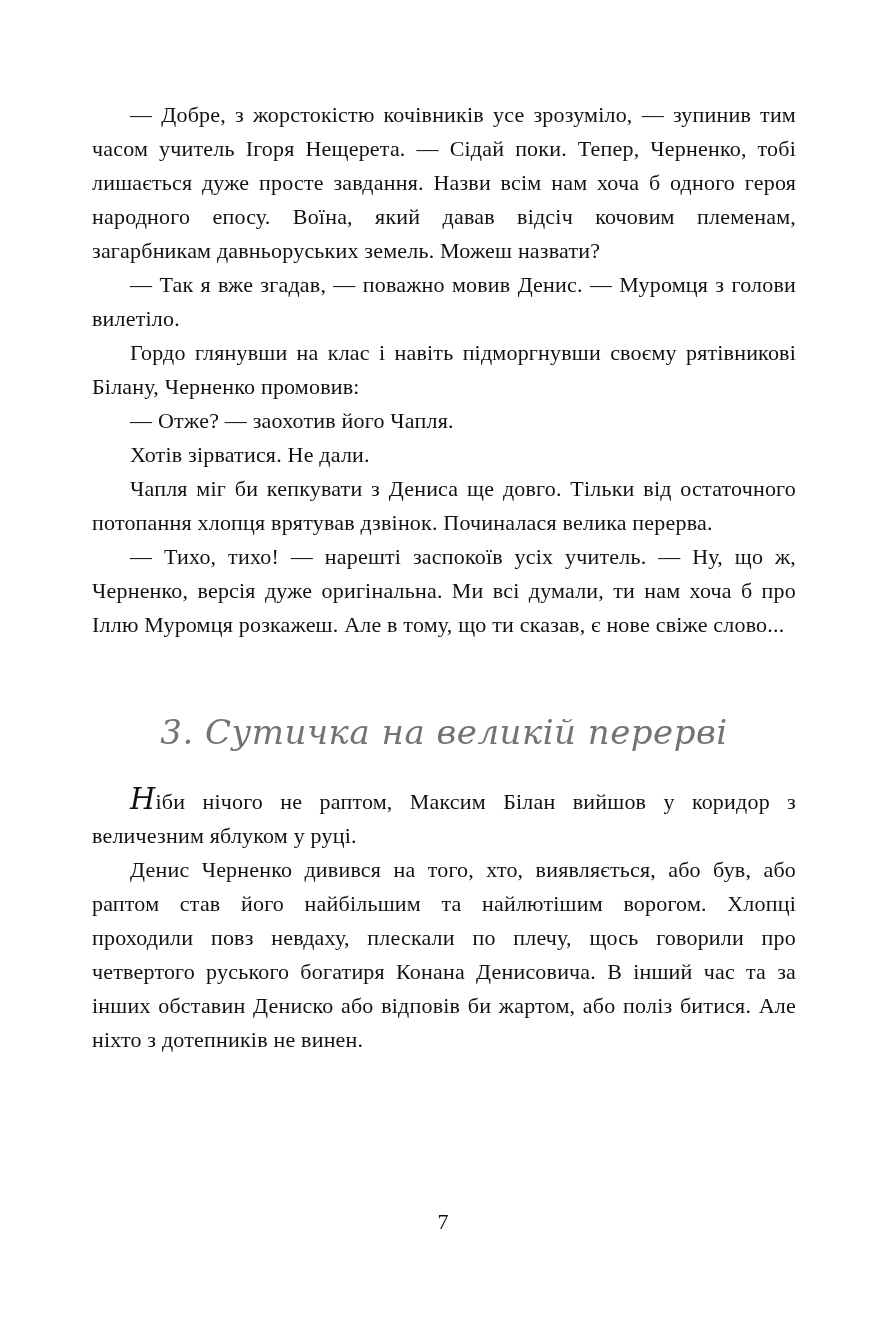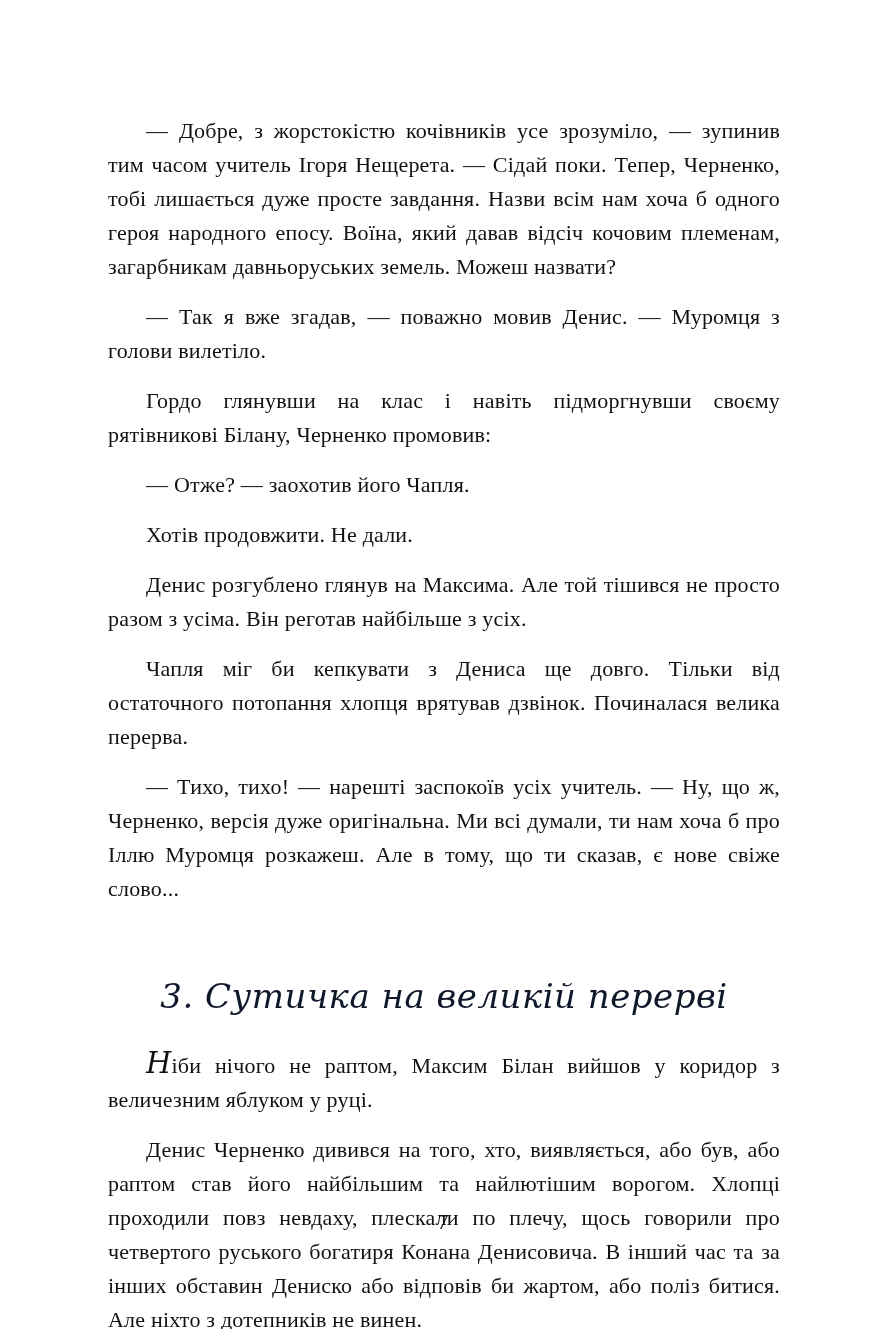"— Добре, з жорстокістю кочівників" .para { margin: 16px -> 0 }
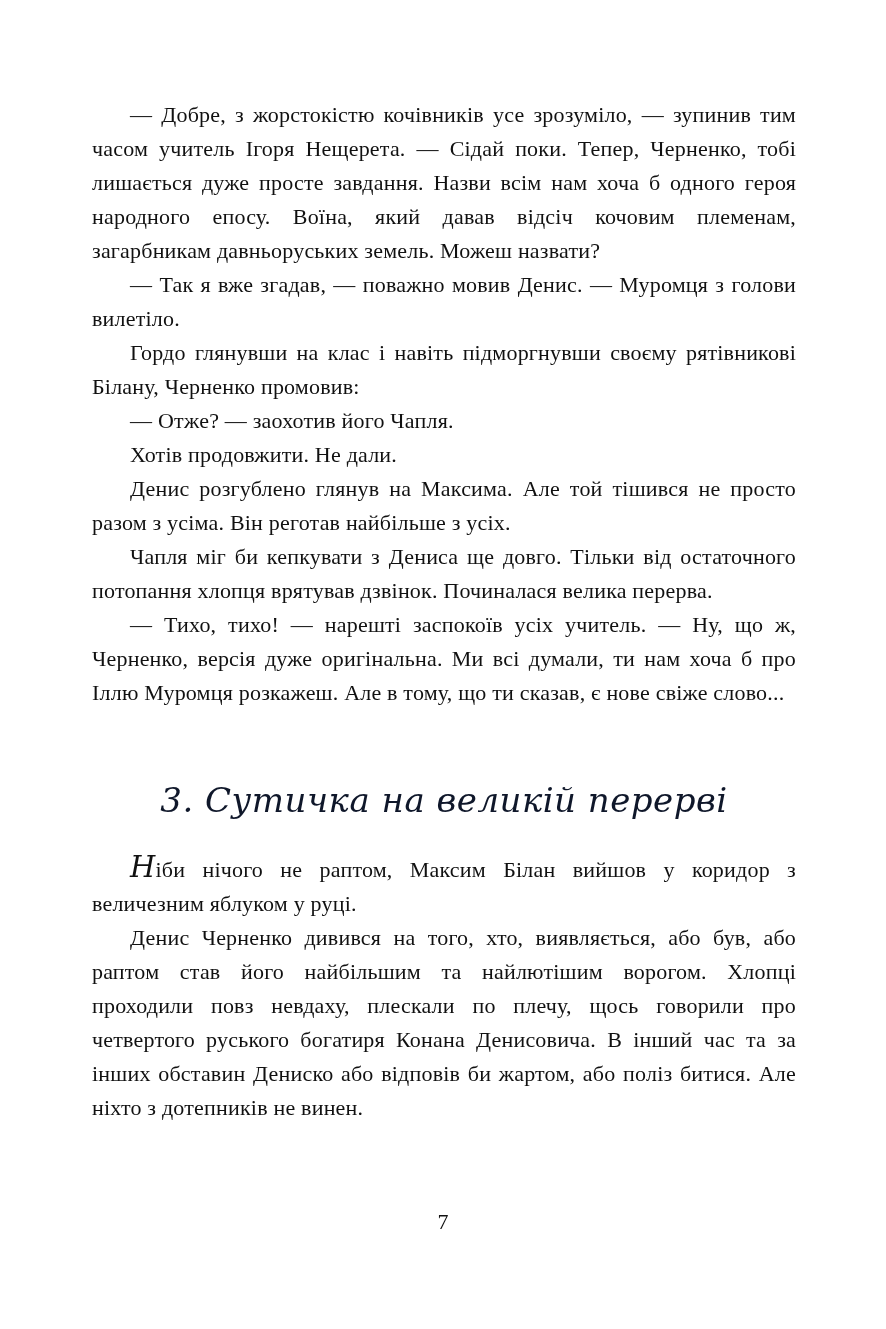"Хотів продовжити. Не дали." p.para { text: продовжити -> зірватися }
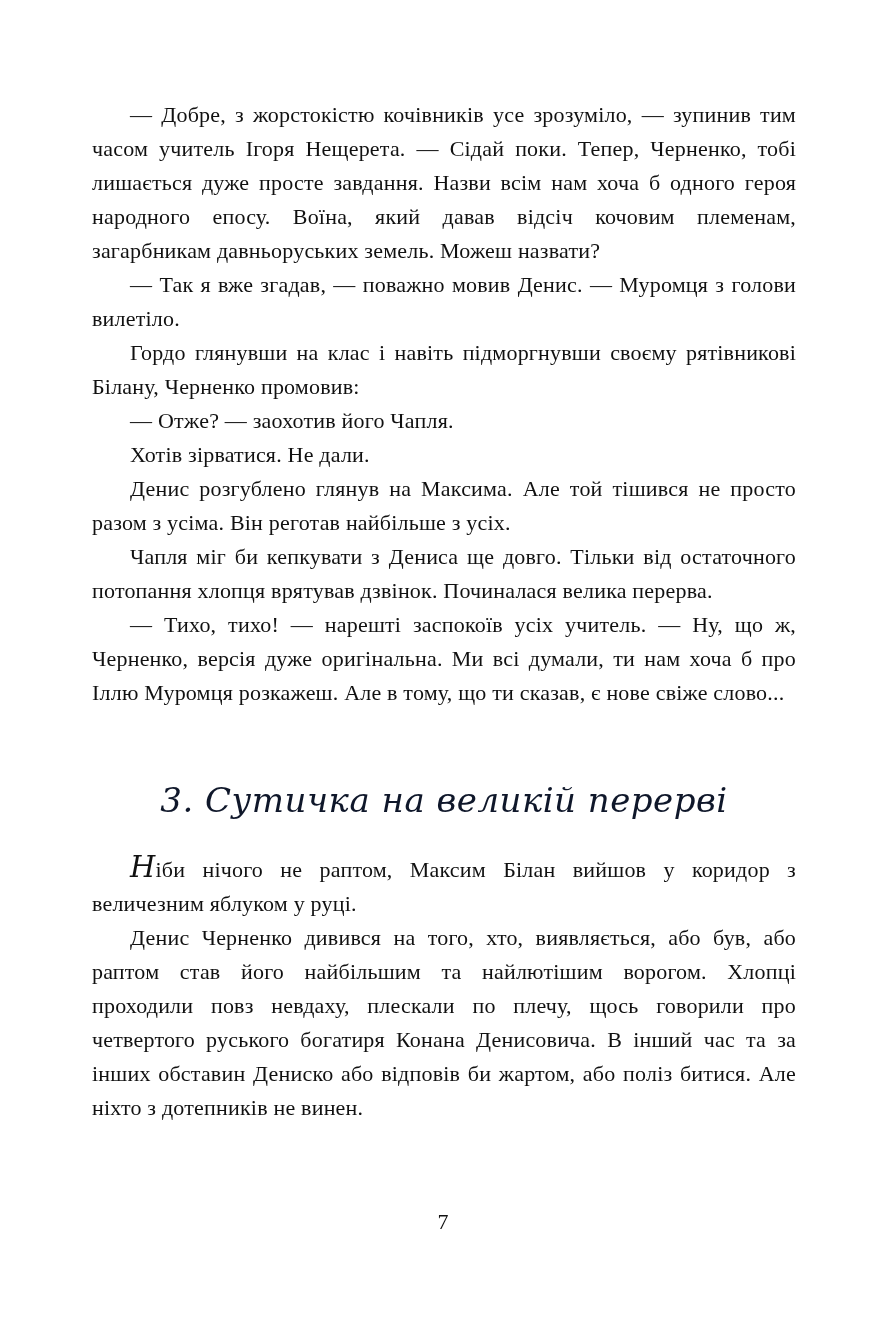"Денис розгублено глянув на Максима." p.para { html: <p>Денис розгублено глянув на Максима. Але той тішився не просто разом з усіма. Він реготав найбільше з усіх.</p> -> none }
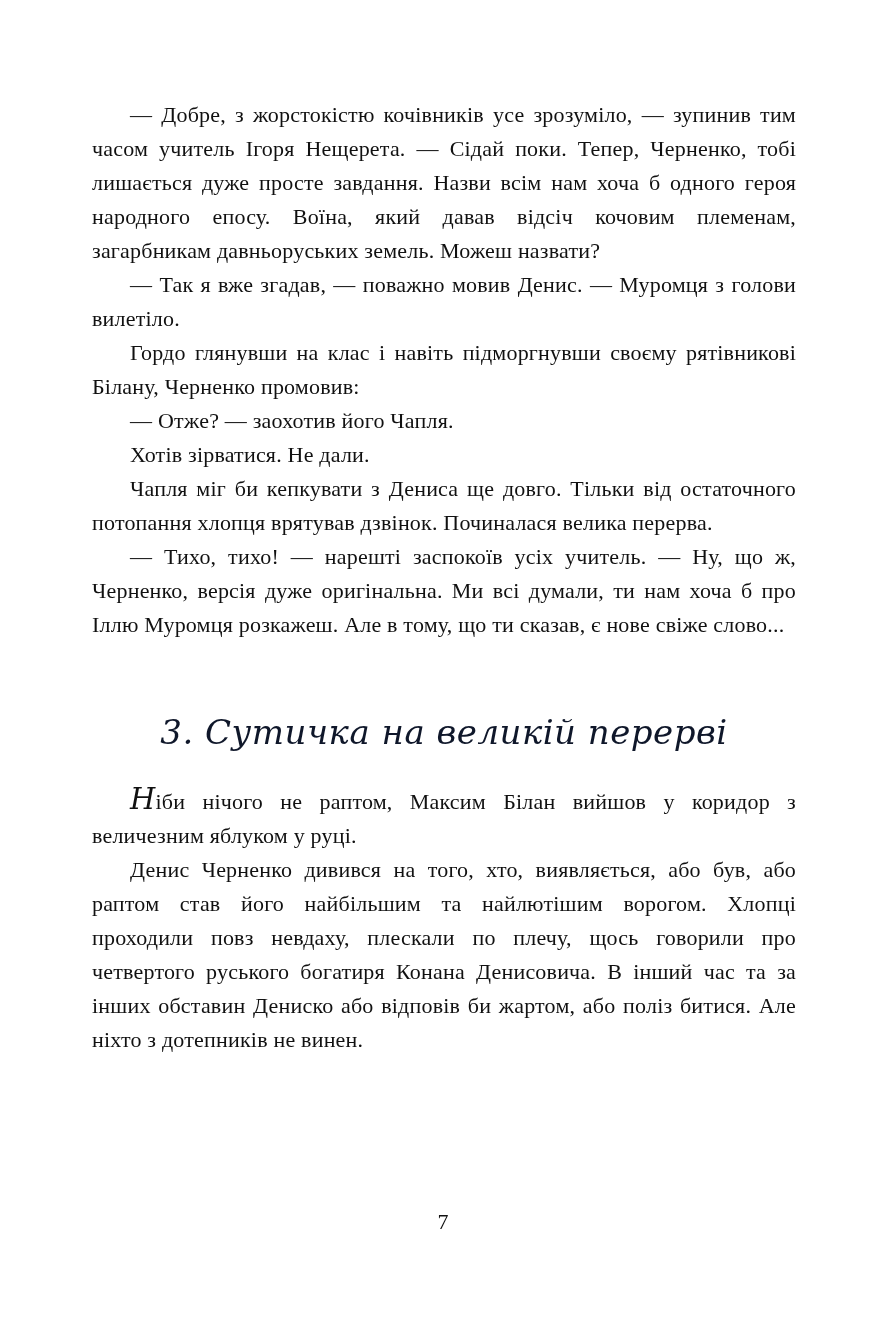"3. Сутичка на великій перерві" .chapter-heading { color: #0f172a -> #737373 }
